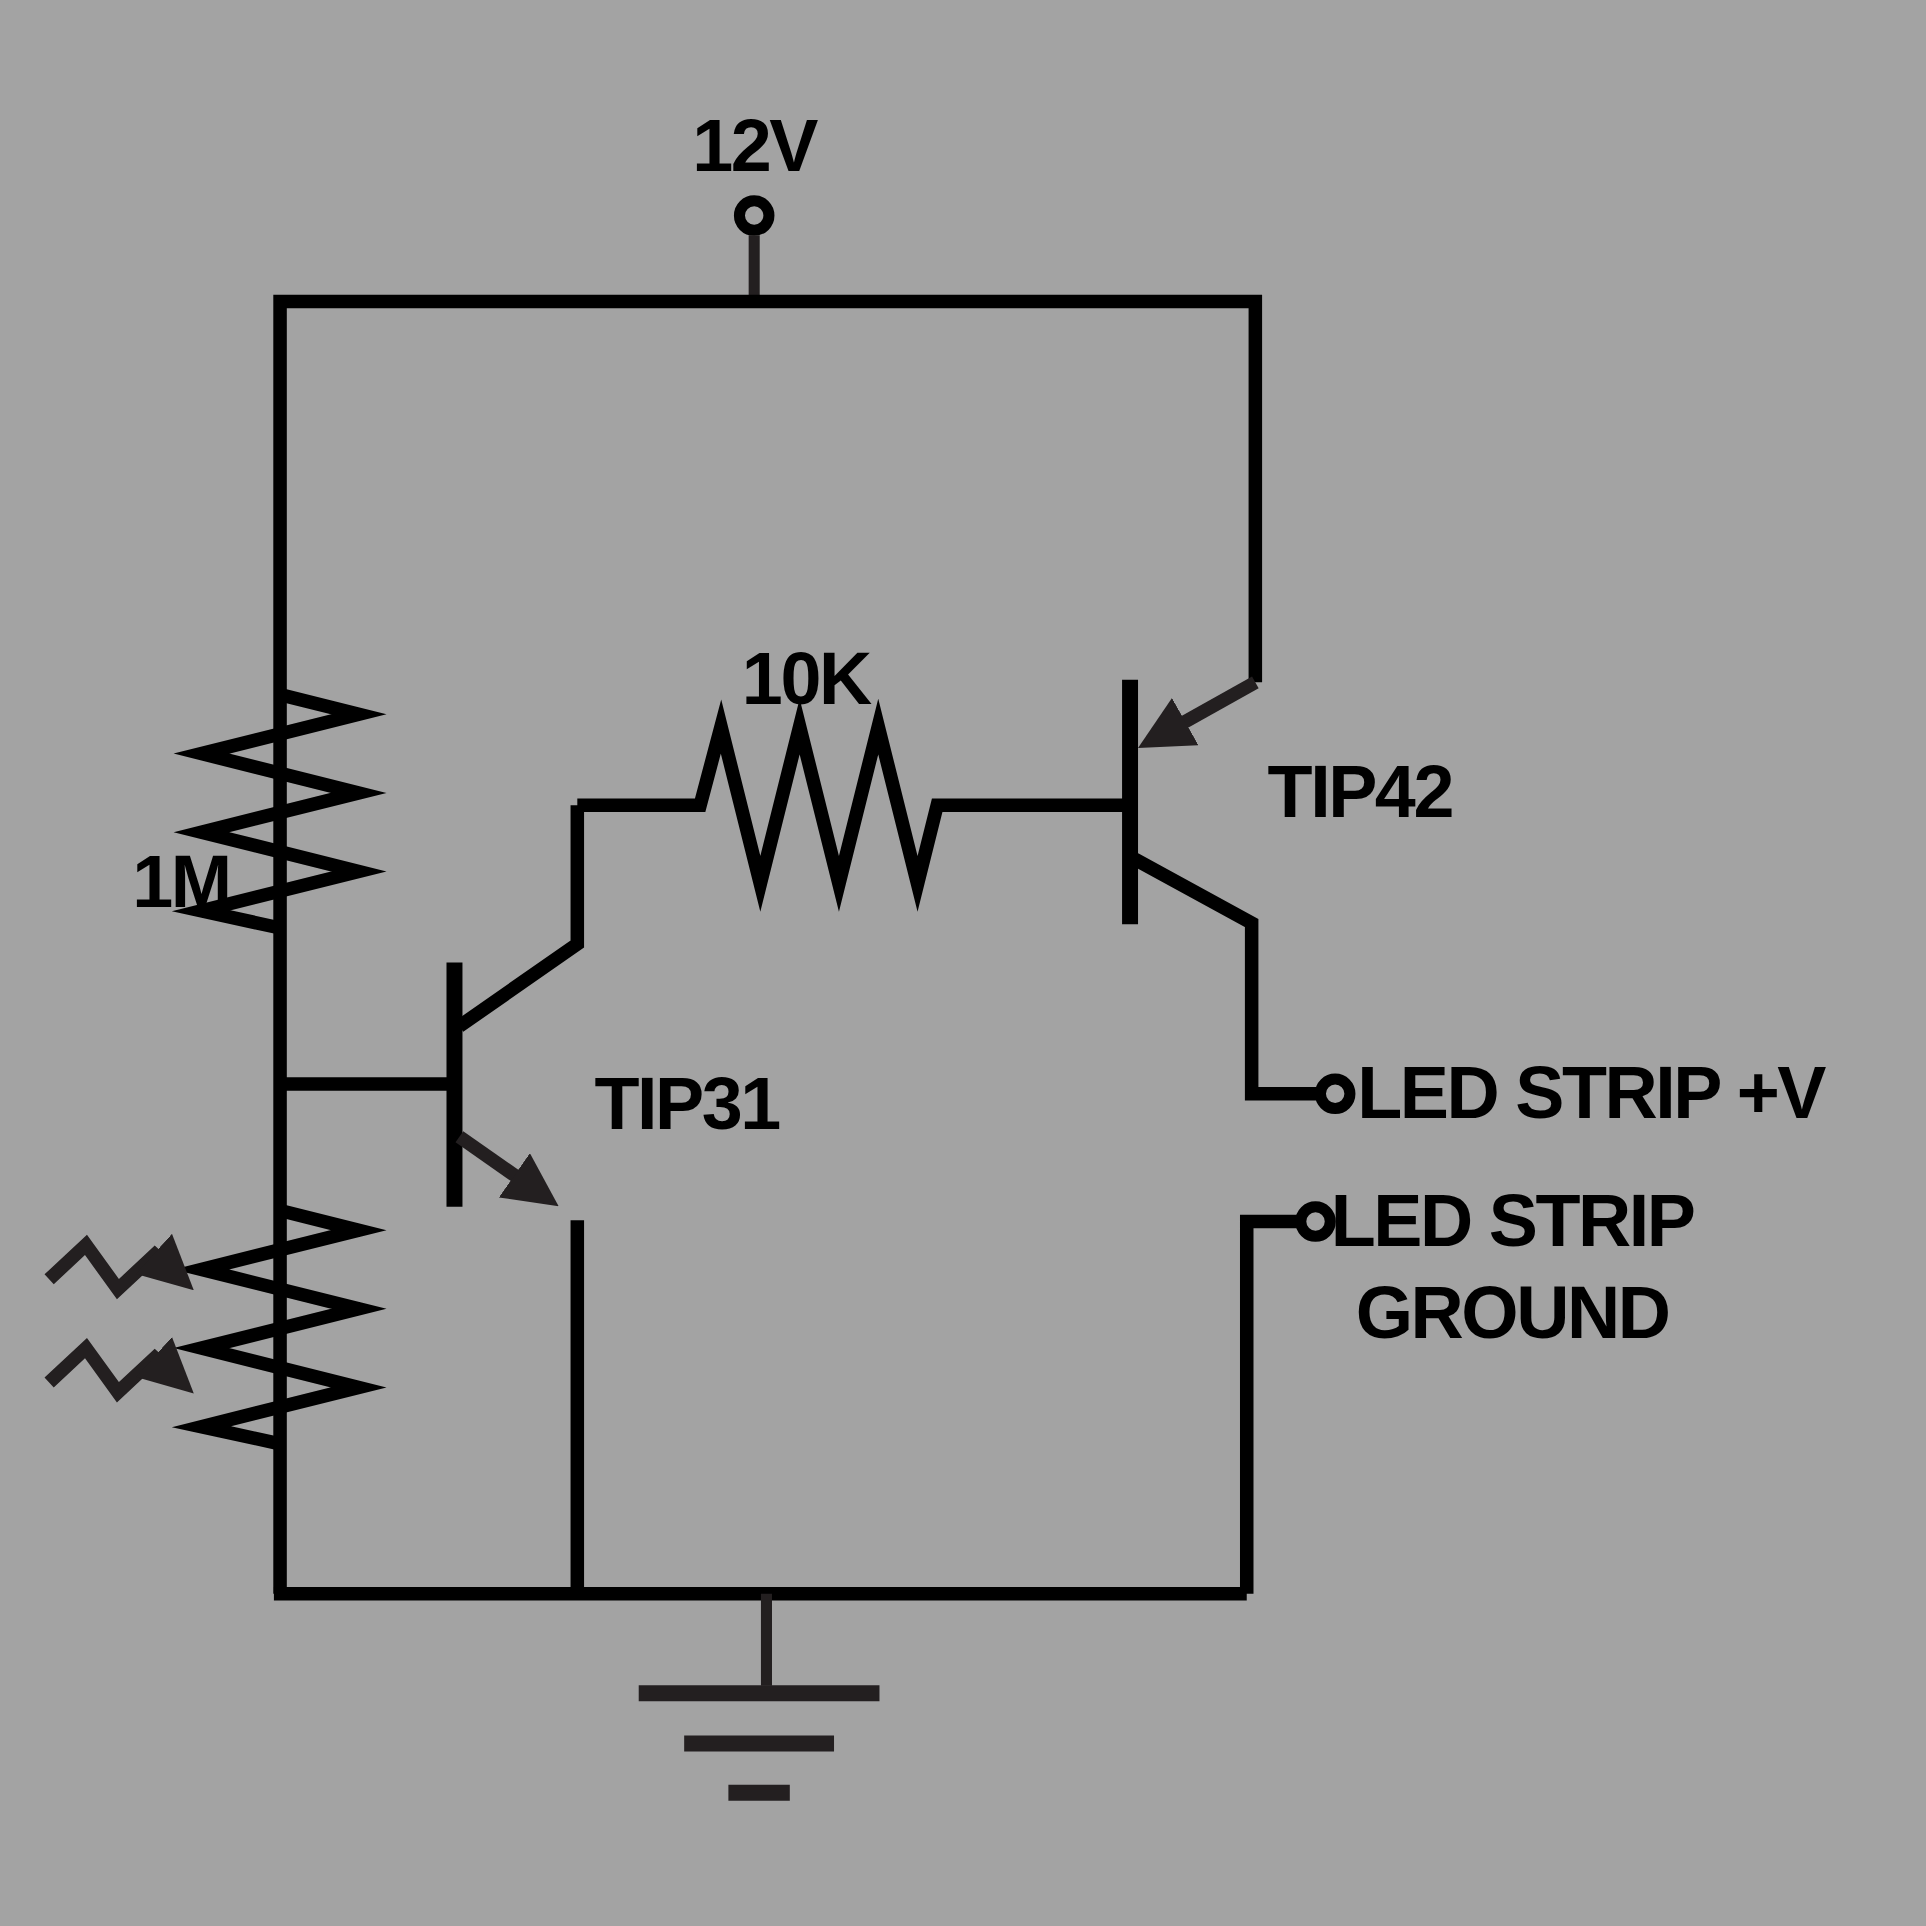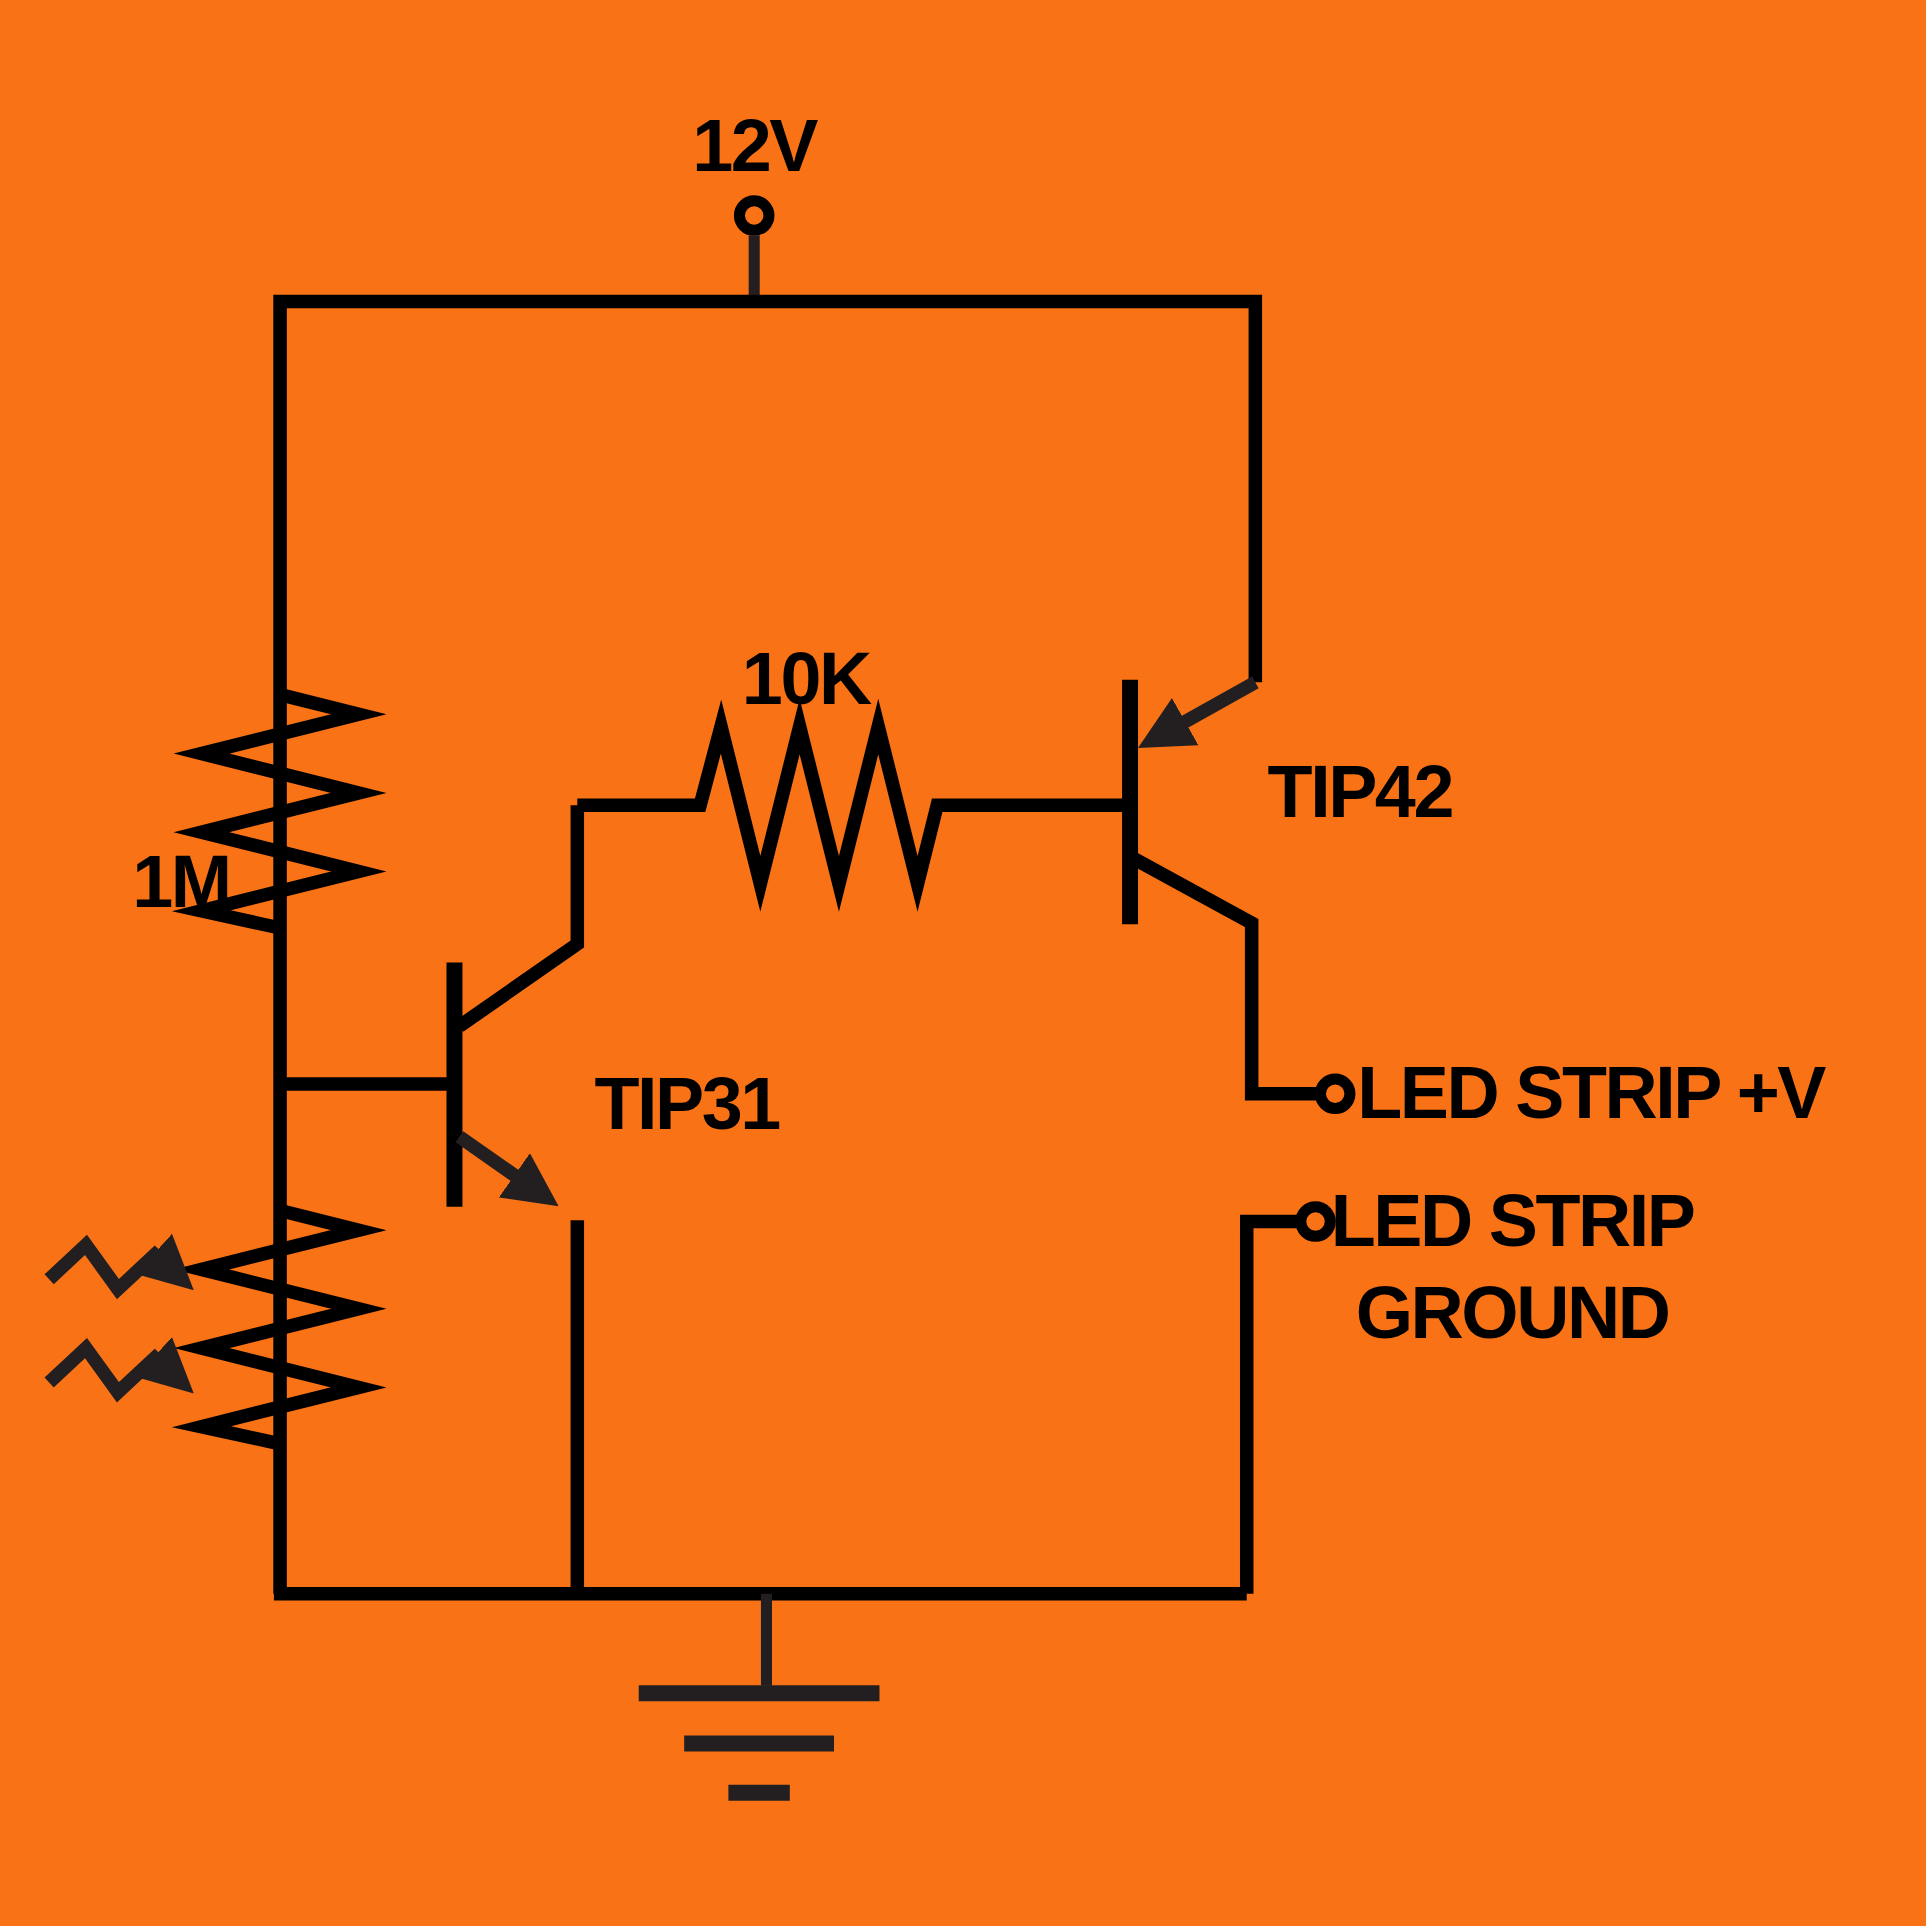"12V" .stage { background: #f97316 -> #a3a3a3 }
